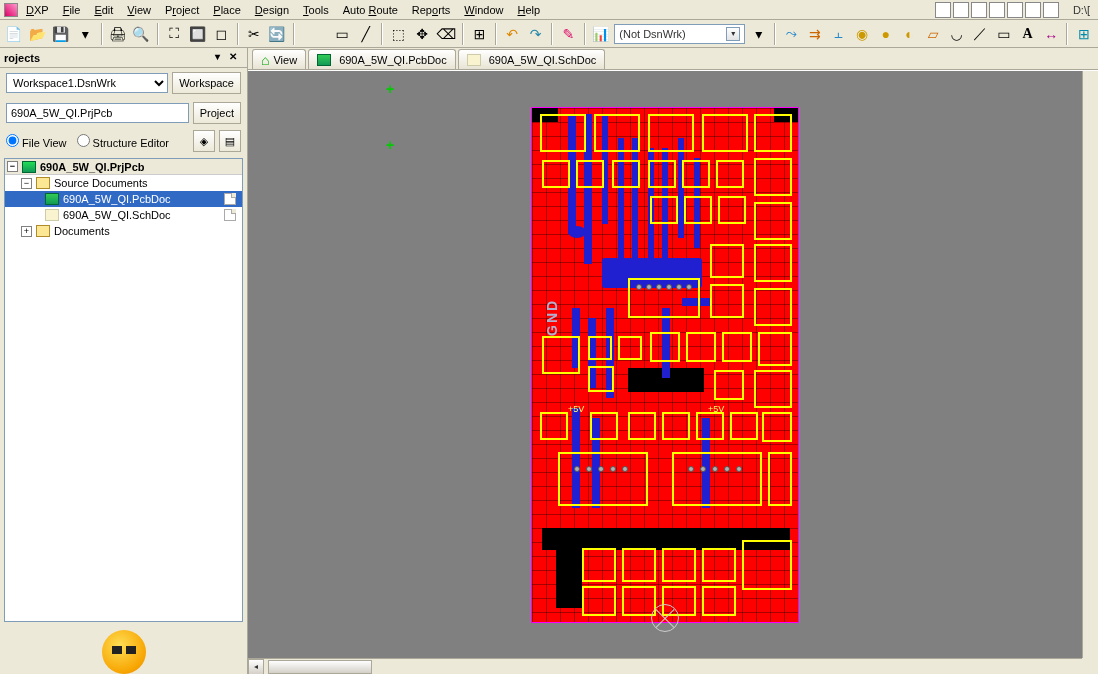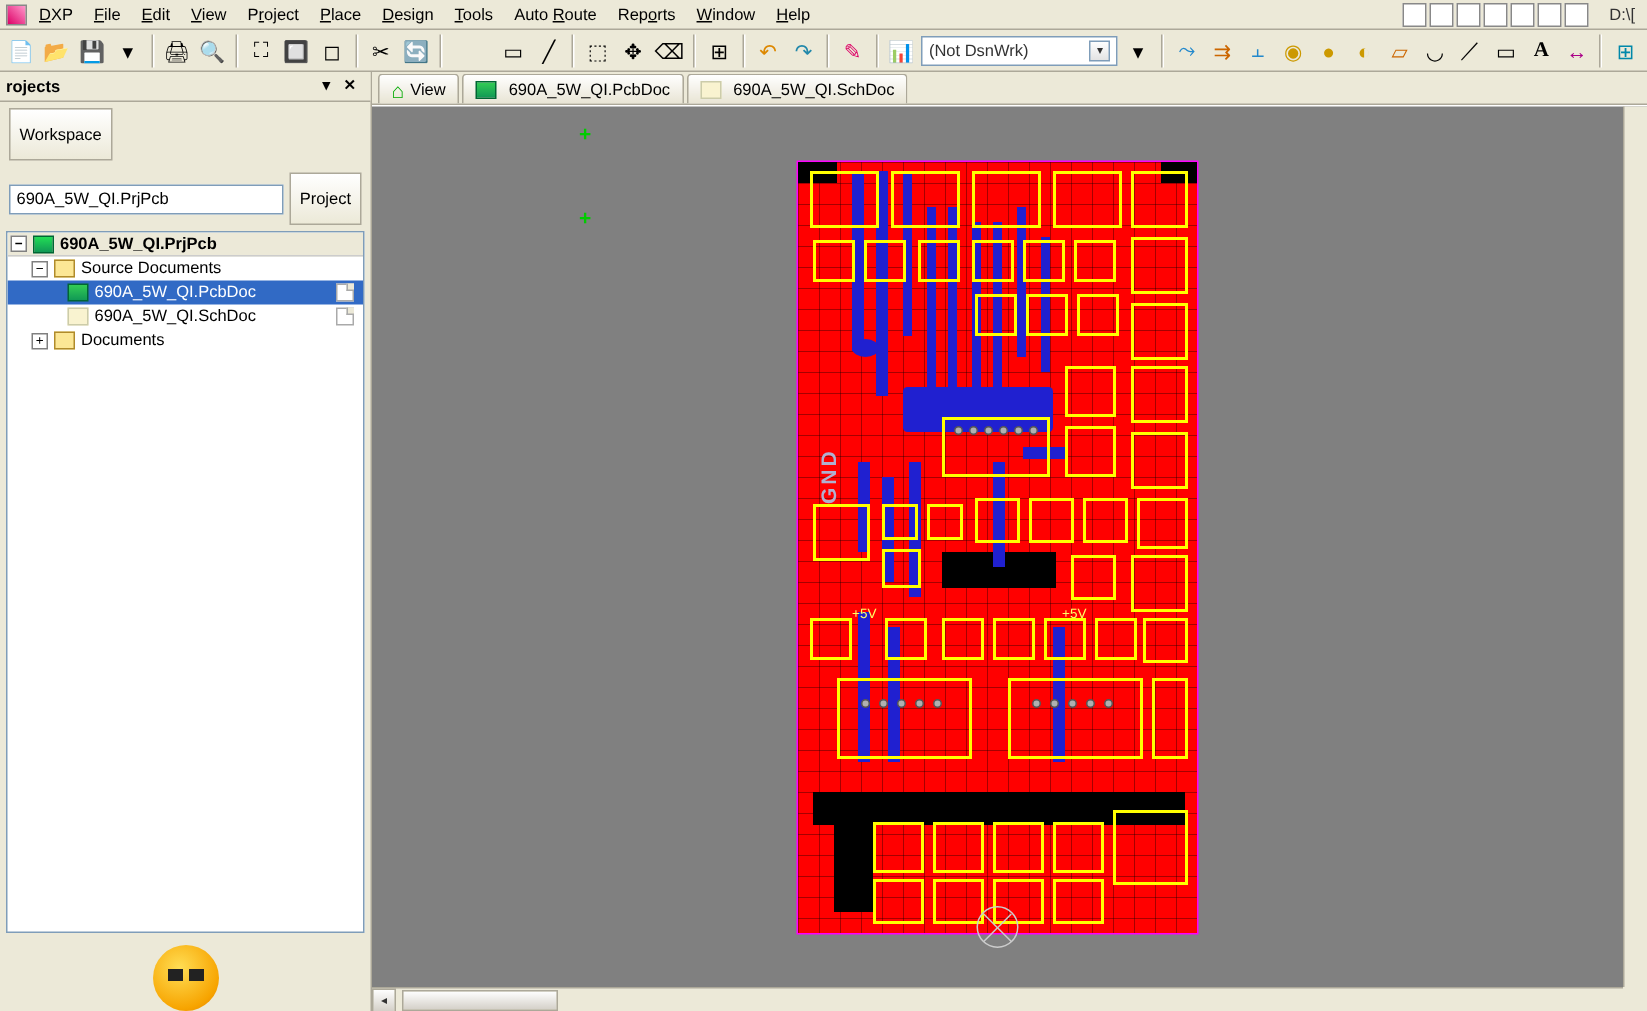"Workspace1.DsnWrk" select { html: none -> <select> <option>Workspace1.DsnWrk</option> </select> }
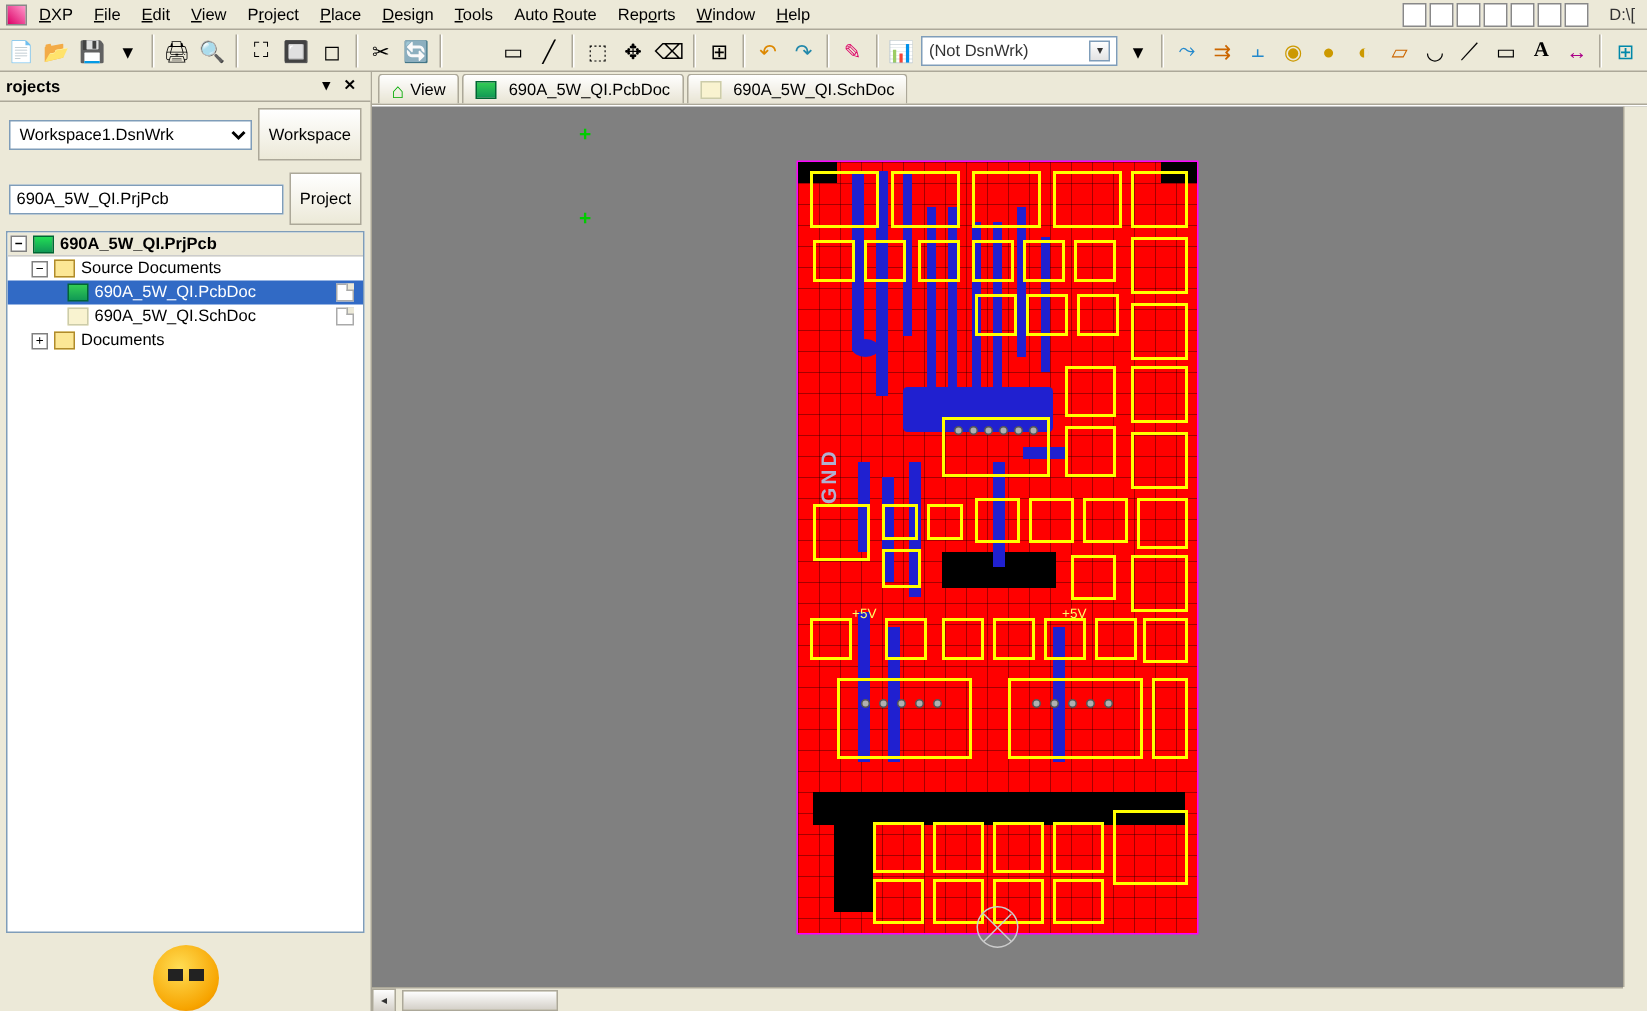"Workspace" .btn { height: 35px -> 22px }
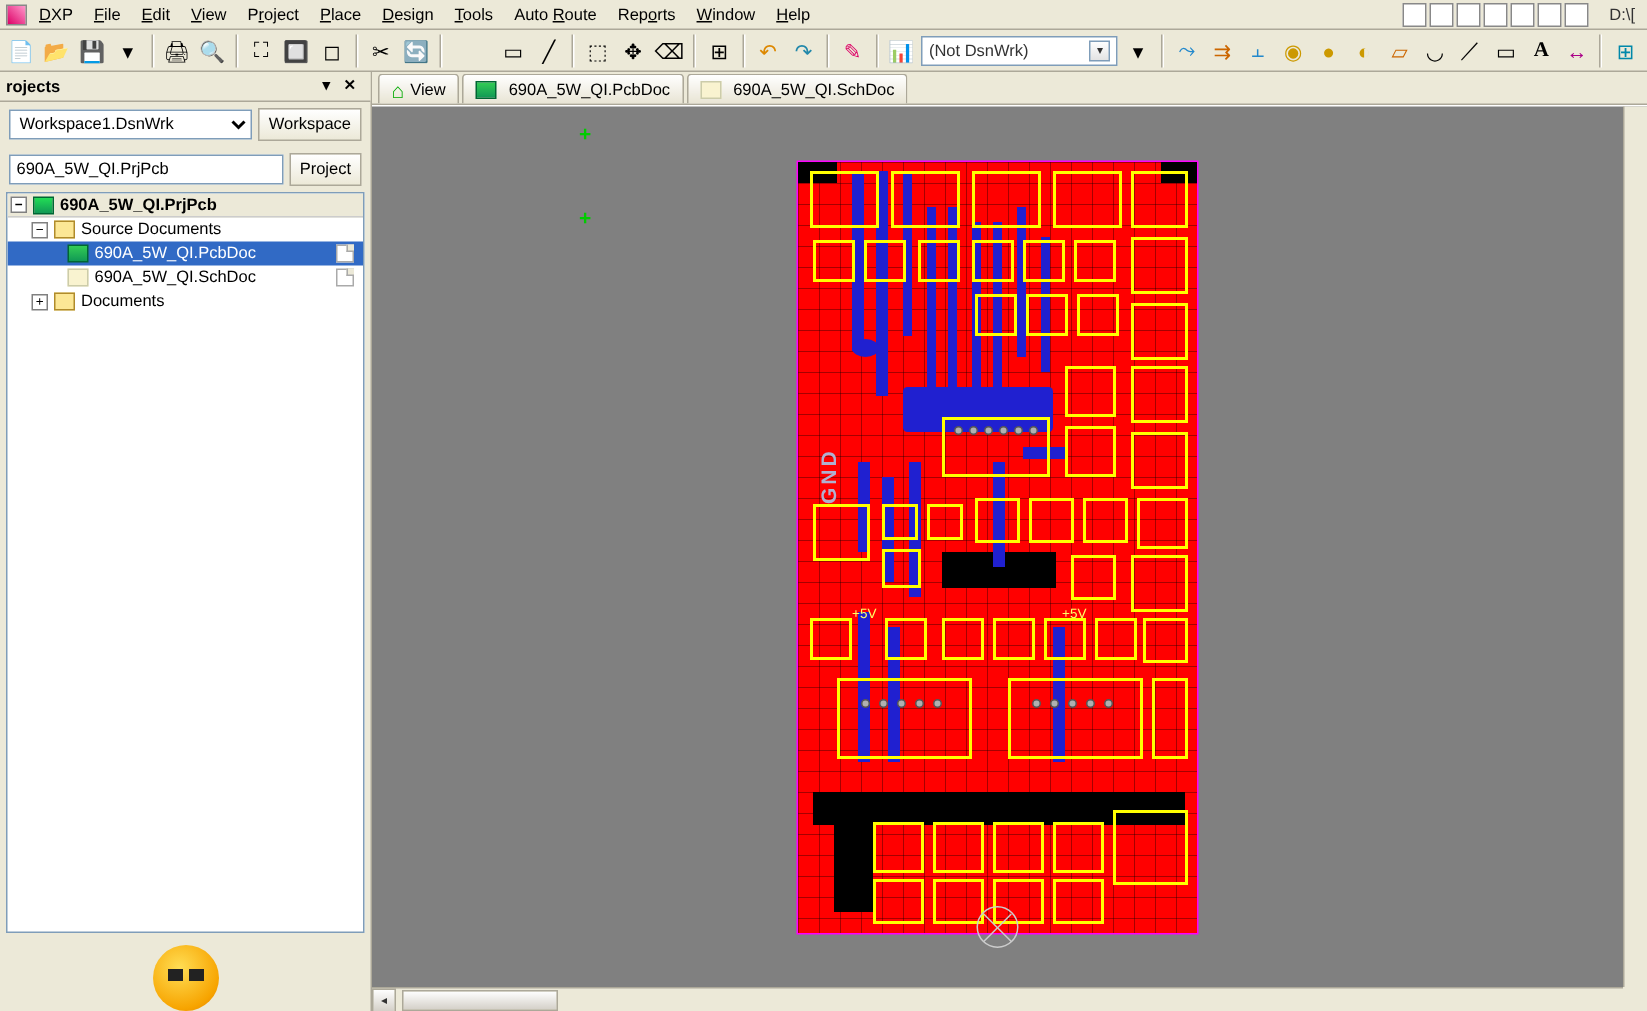"File View" div.panel-options { html: none -> <div> <label><input> <span>File View</span></label> <label><input> <span>Structure Editor</span></label> <div> <div>◈</div> <div>▤</div> </div> </div> }
